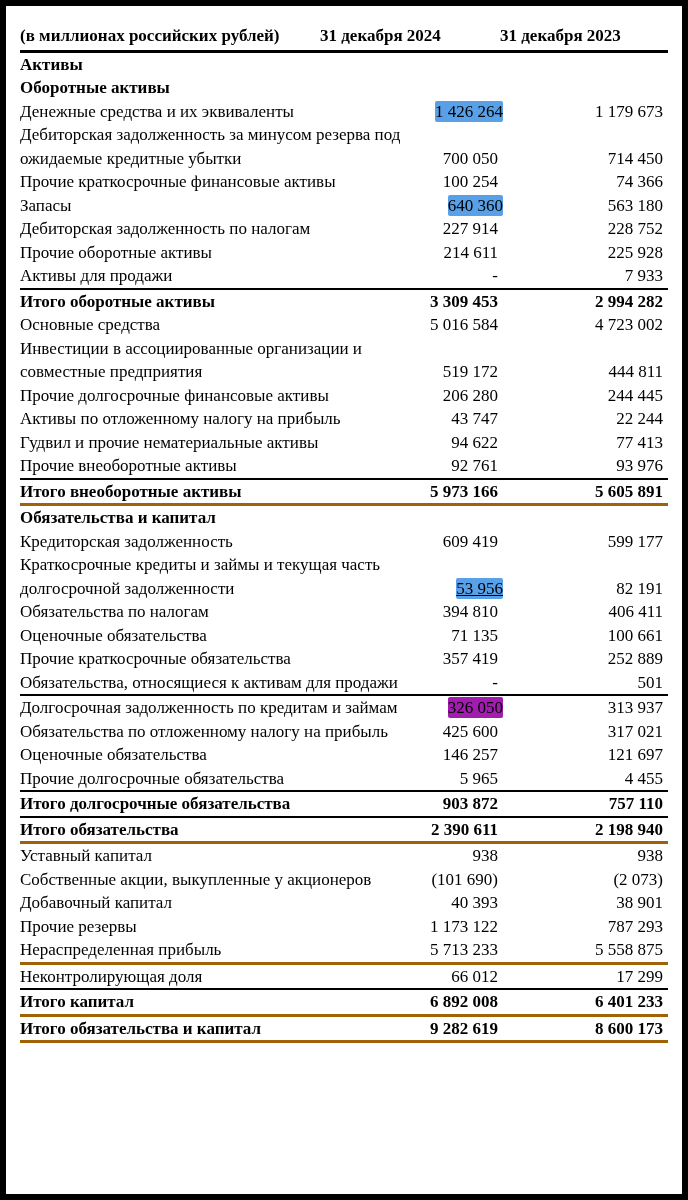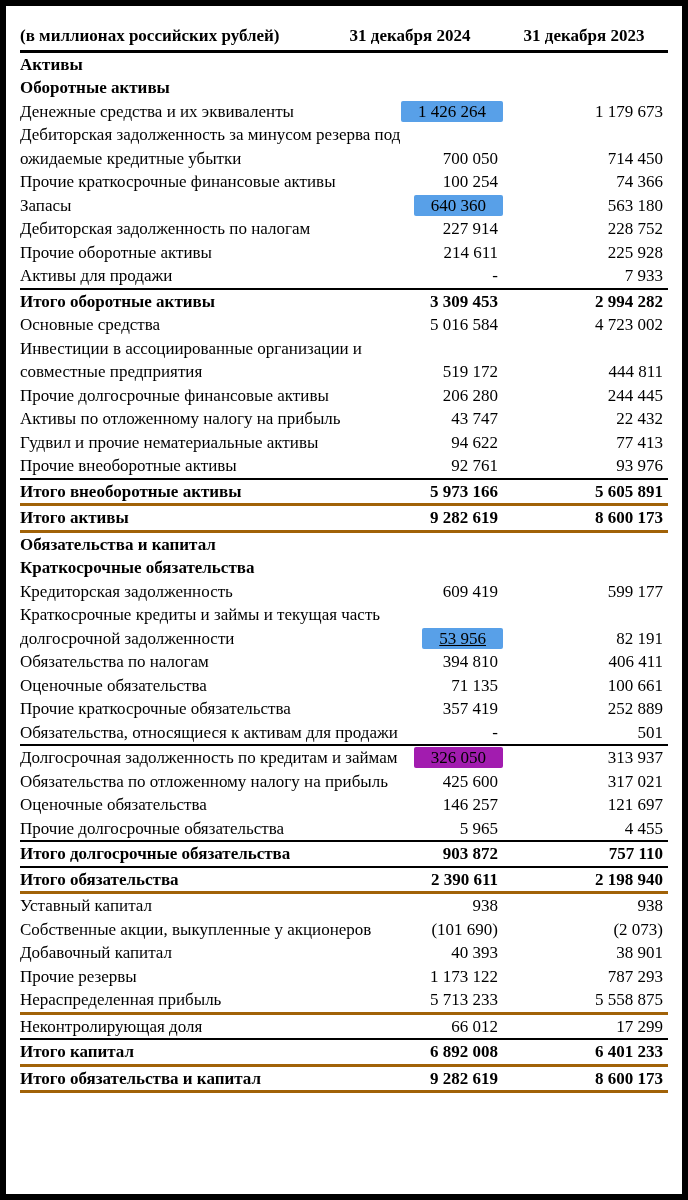"31 декабря 2024" thead th.h-num { text-align: center -> left }
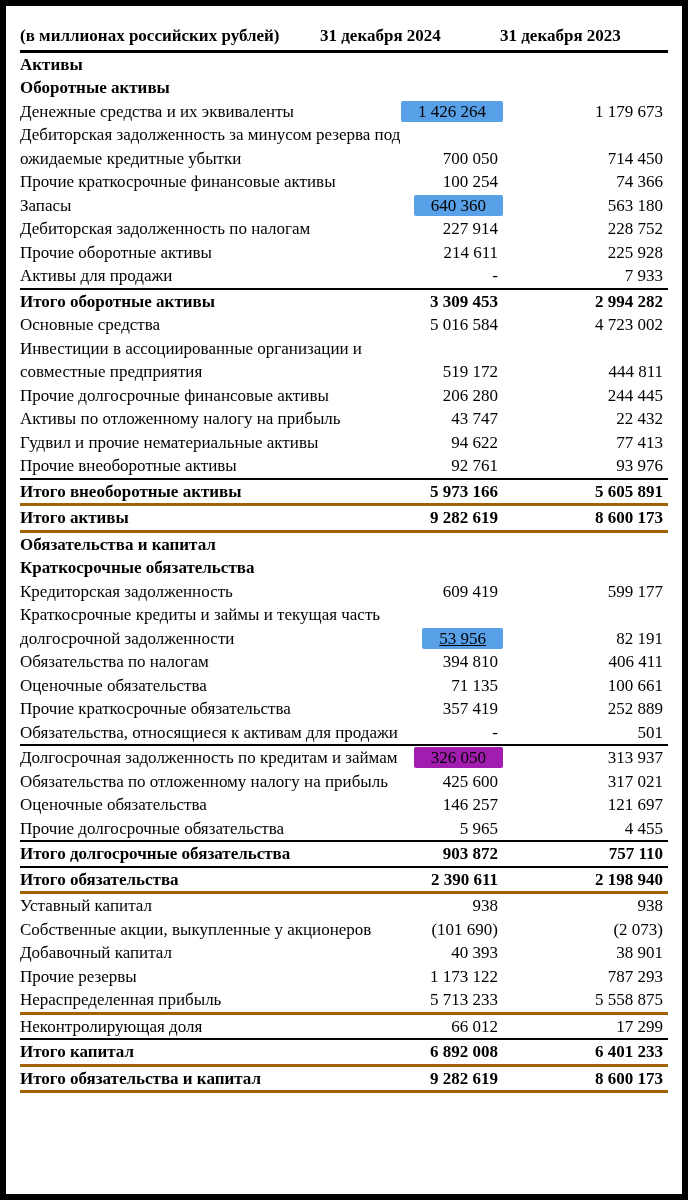"1 426 264" span.hl { padding: 0 17px -> 0 0 }
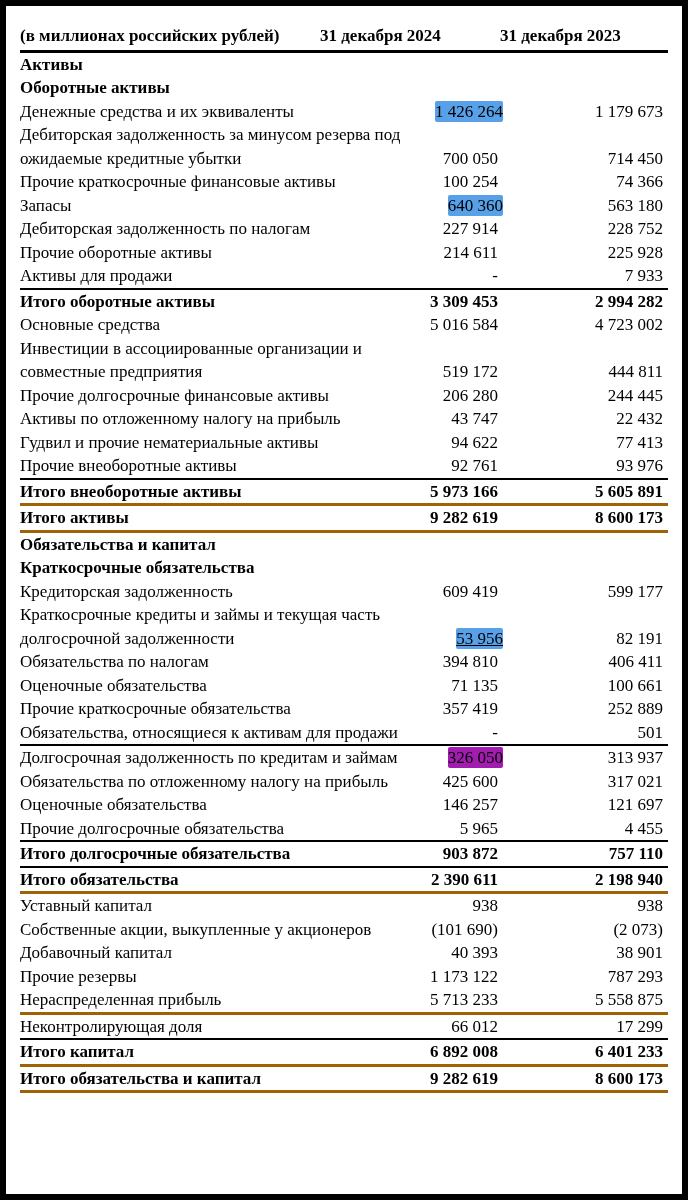"22 432" td.num { text: 22 432 -> 22 244 }
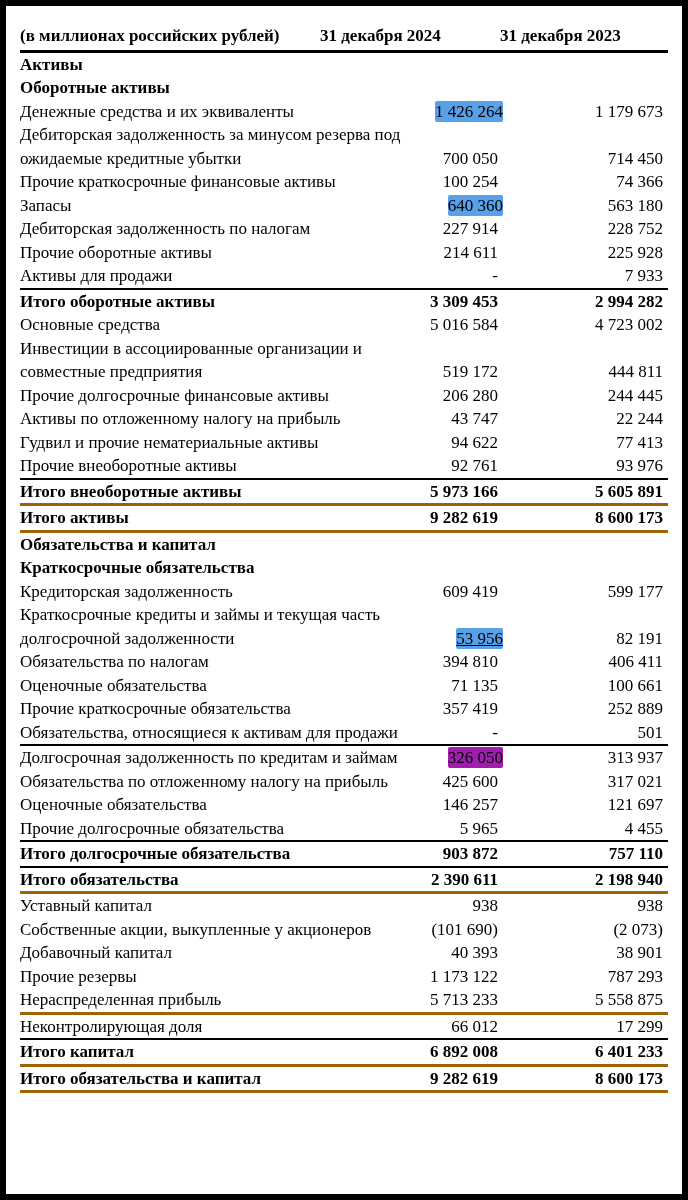"Итого активы" tr.bold { html: <tr> <td>Итого активы</td> <td><span>9 282 619</span></td> <td>8 600 173</td> </tr> -> none }
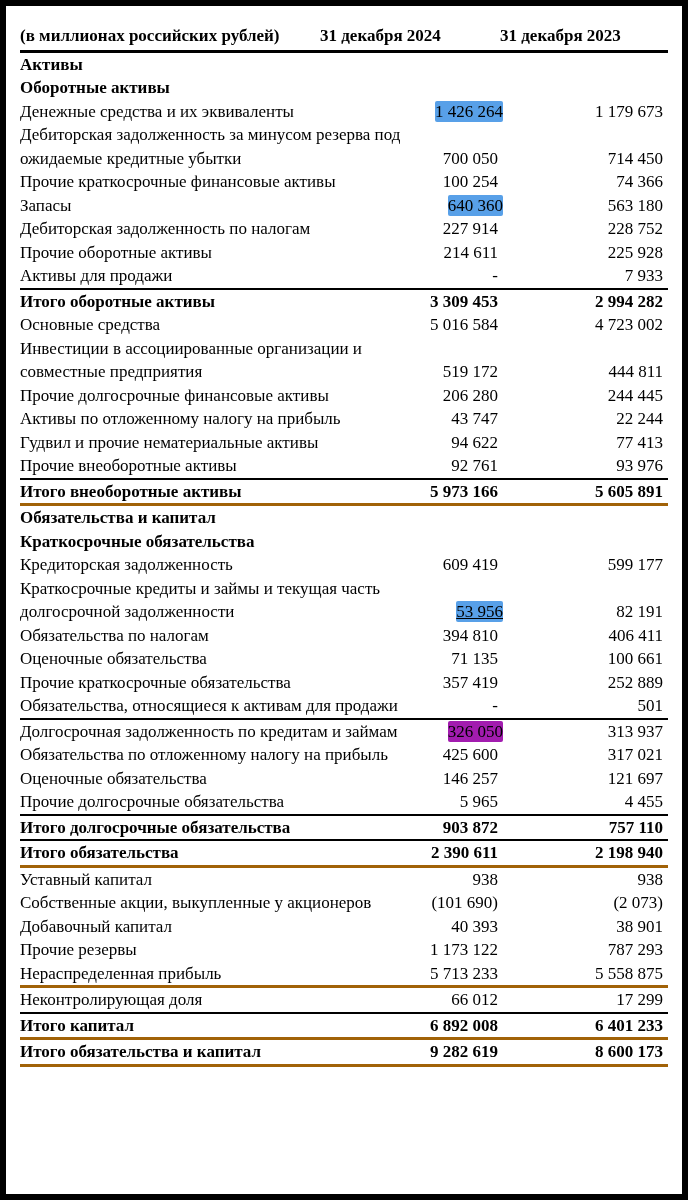"Краткосрочные обязательства" tr.bold { html: <tr> <td>Краткосрочные обязательства</td> <td><span></span></td> <td></td> </tr> -> none }
